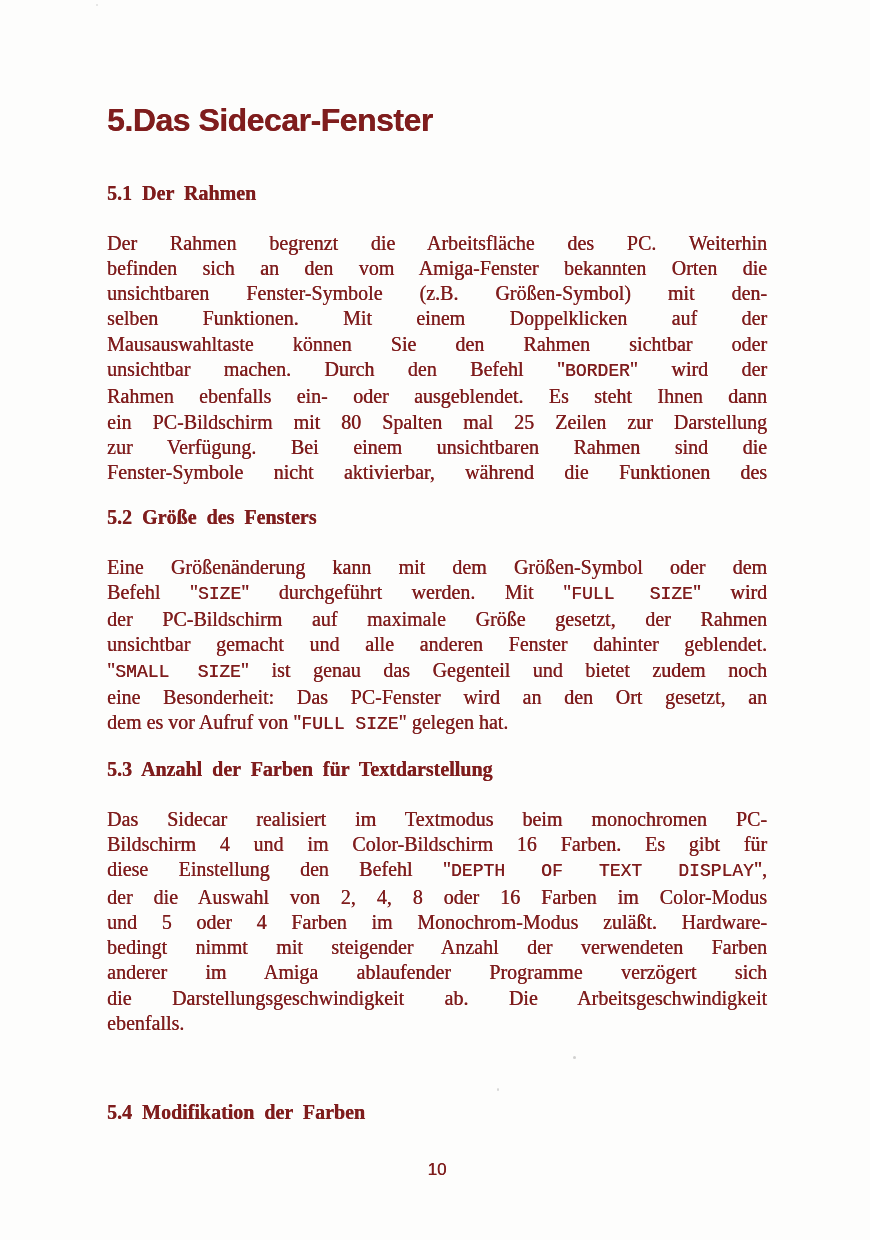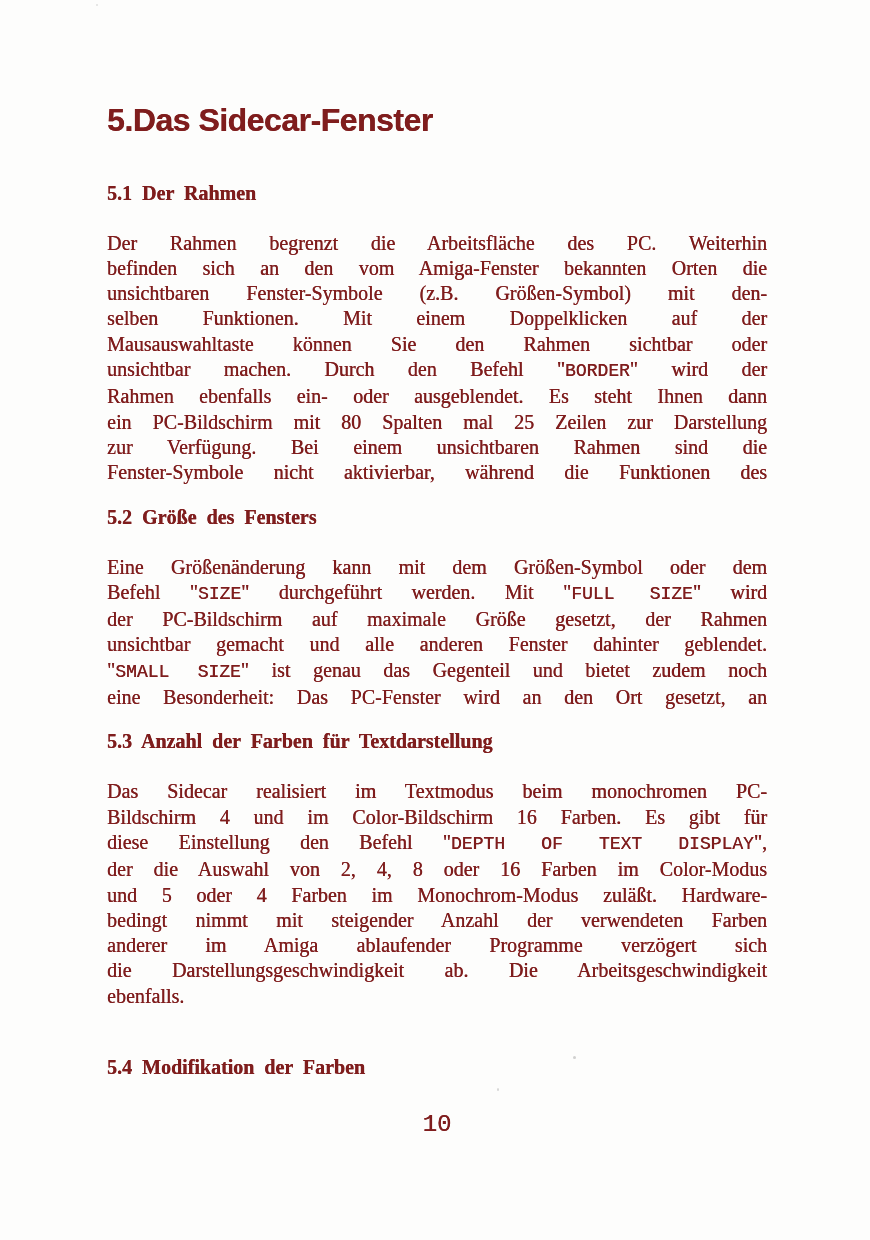"dem es vor Aufruf von" div.line { html: none -> <div><span>dem es vor Aufruf von "</span><span>FULL SIZE</span><span>" gelegen hat.</span></div> }
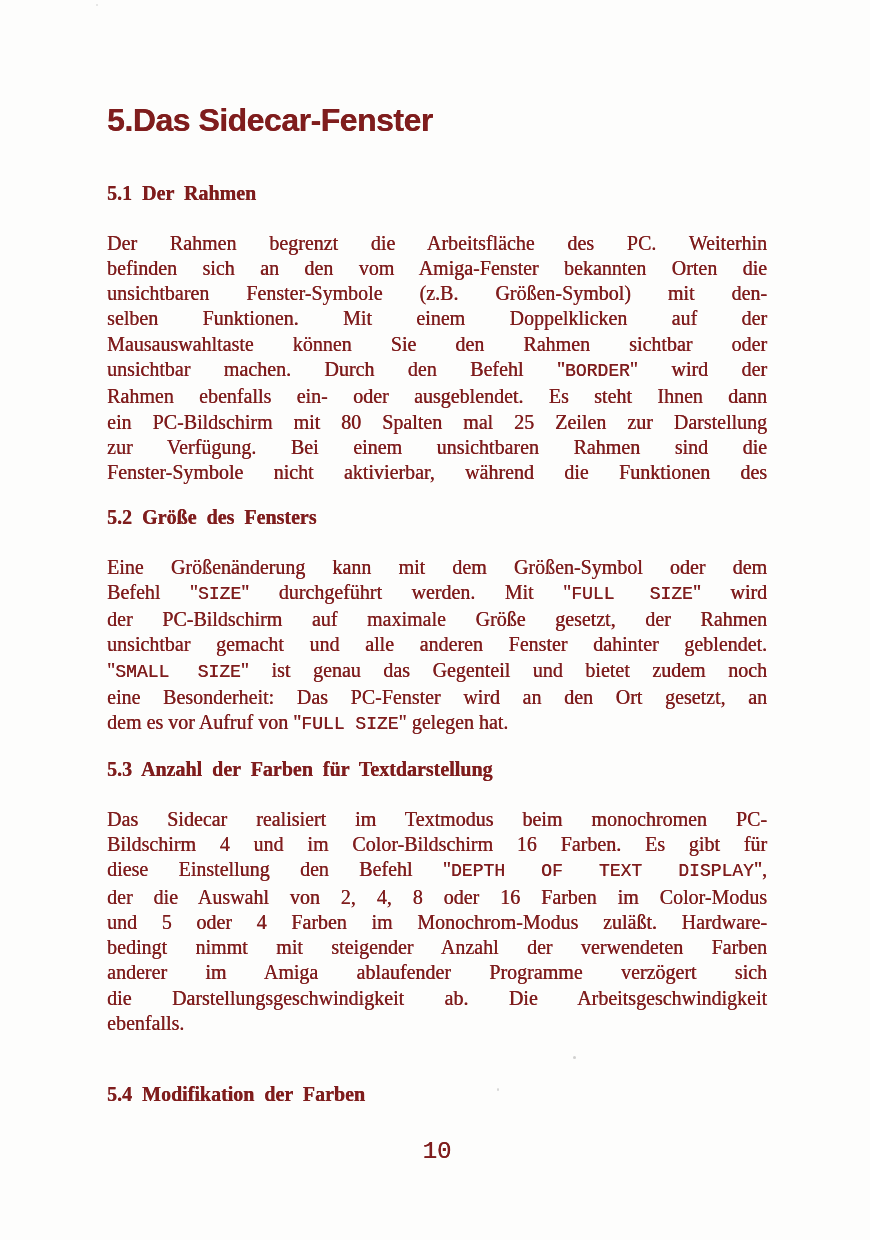"5.4 Modifikation der Farben" #sections .heading:last-child { margin-top: 47px -> 65px }
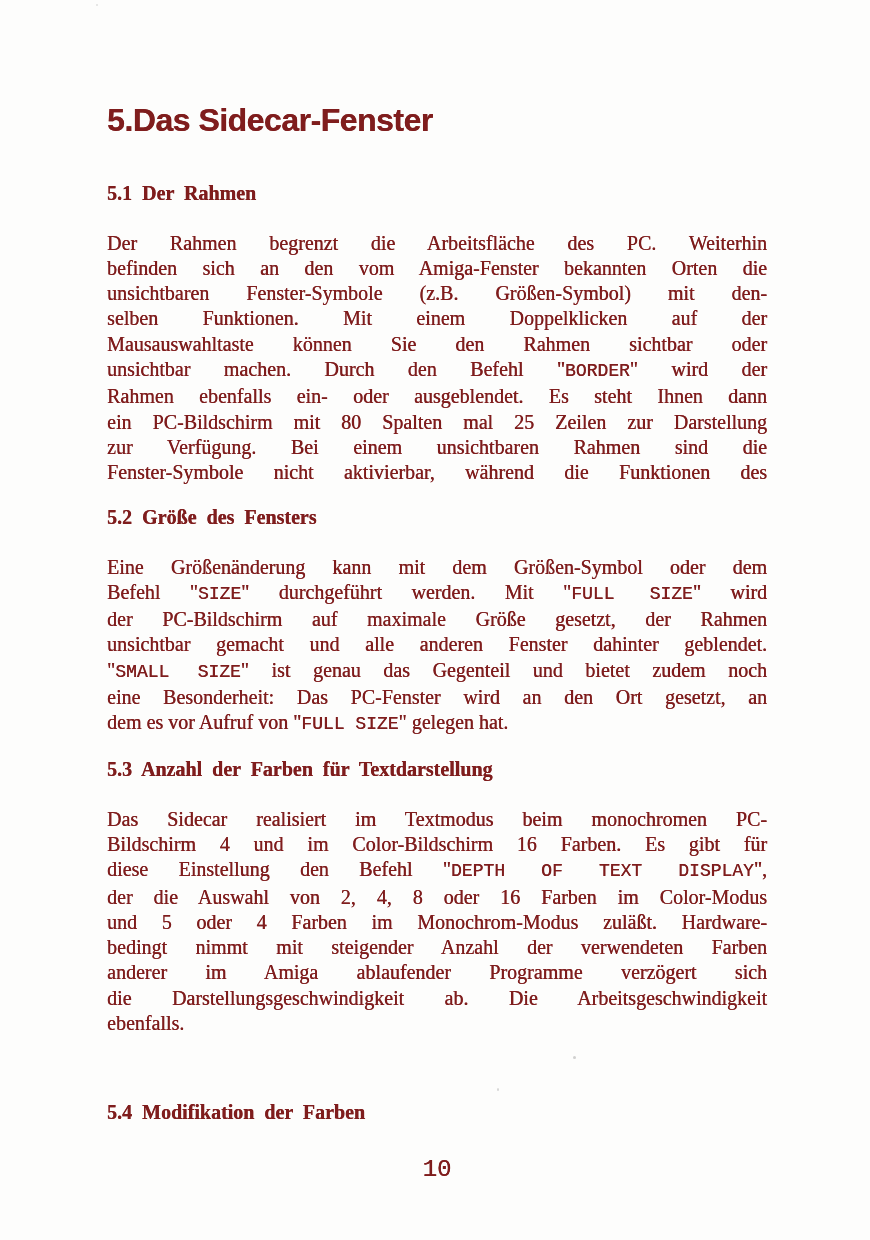"10" .page-number { font-family: Liberation Mono, monospace -> Liberation Sans, sans-serif; font-size: 24px -> 17px }
